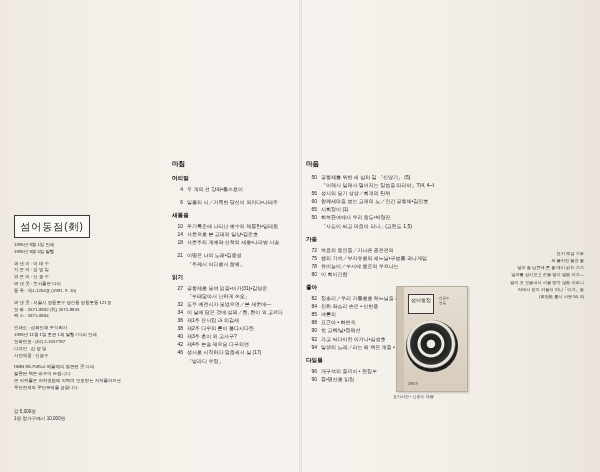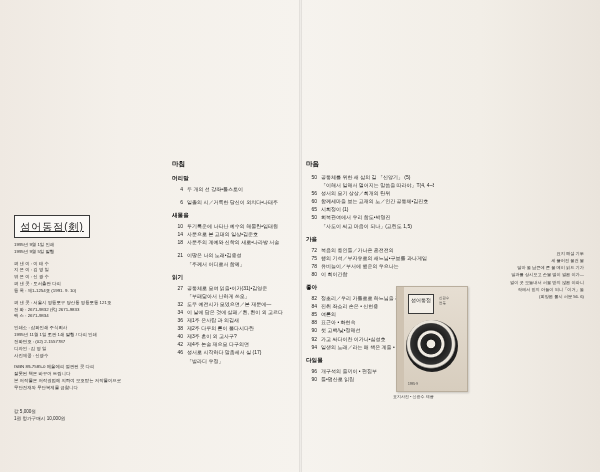"섬어동점(剡)" .colophon-title { text-decoration: underline -> none }
